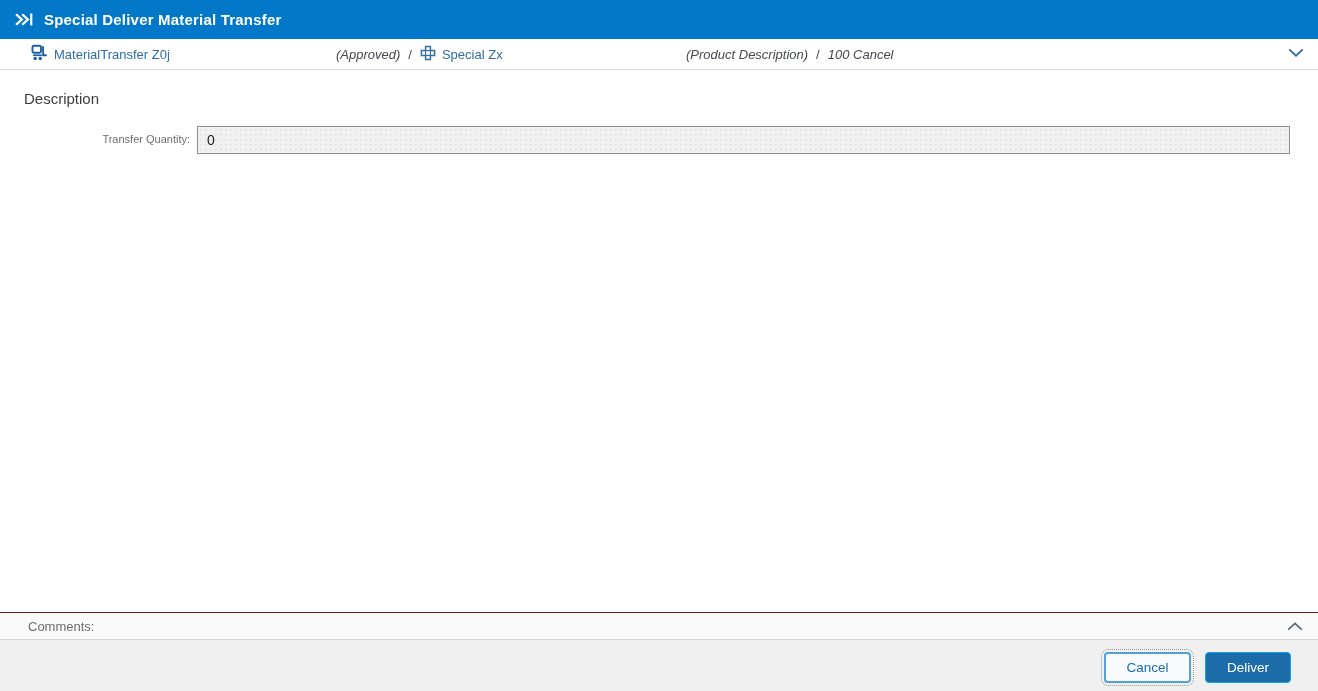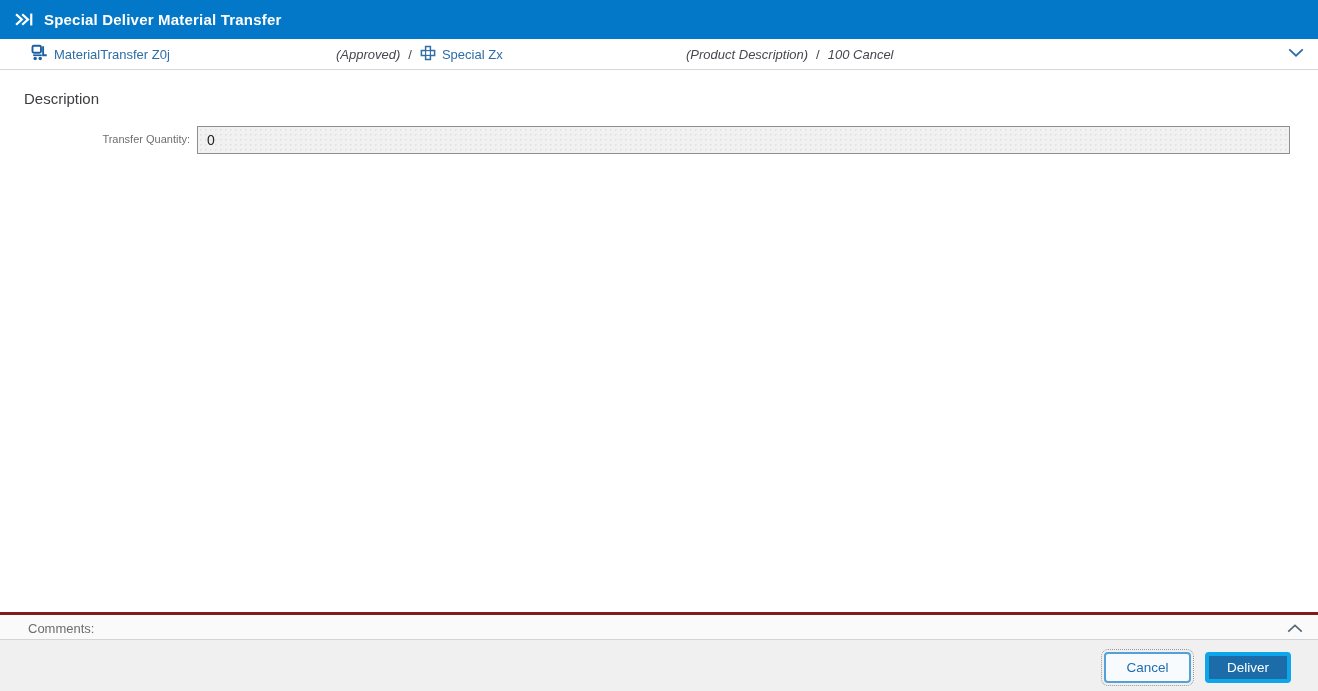"Comments:" .commentsbar { border-top: 3px solid #7f1d1d -> 1px solid #7f1d1d }
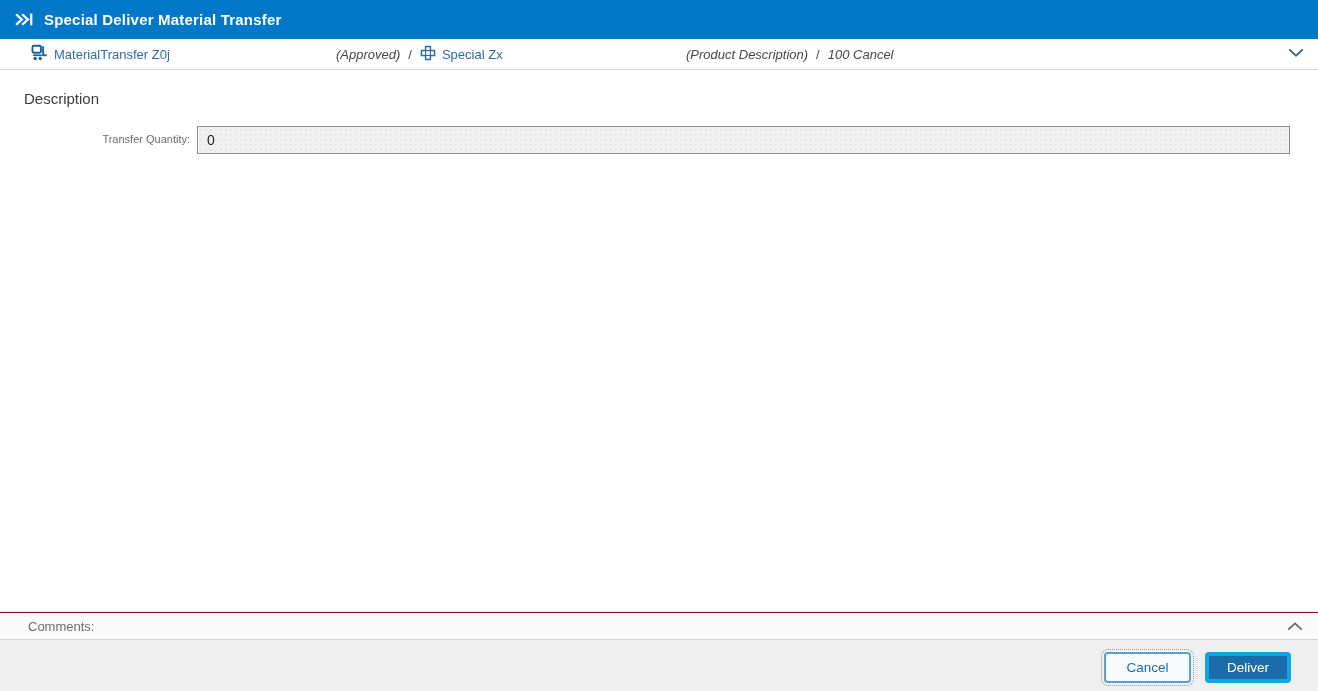"Deliver" .btn-deliver { border: 4px solid #0ea5e9 -> 1px solid #0ea5e9 }
